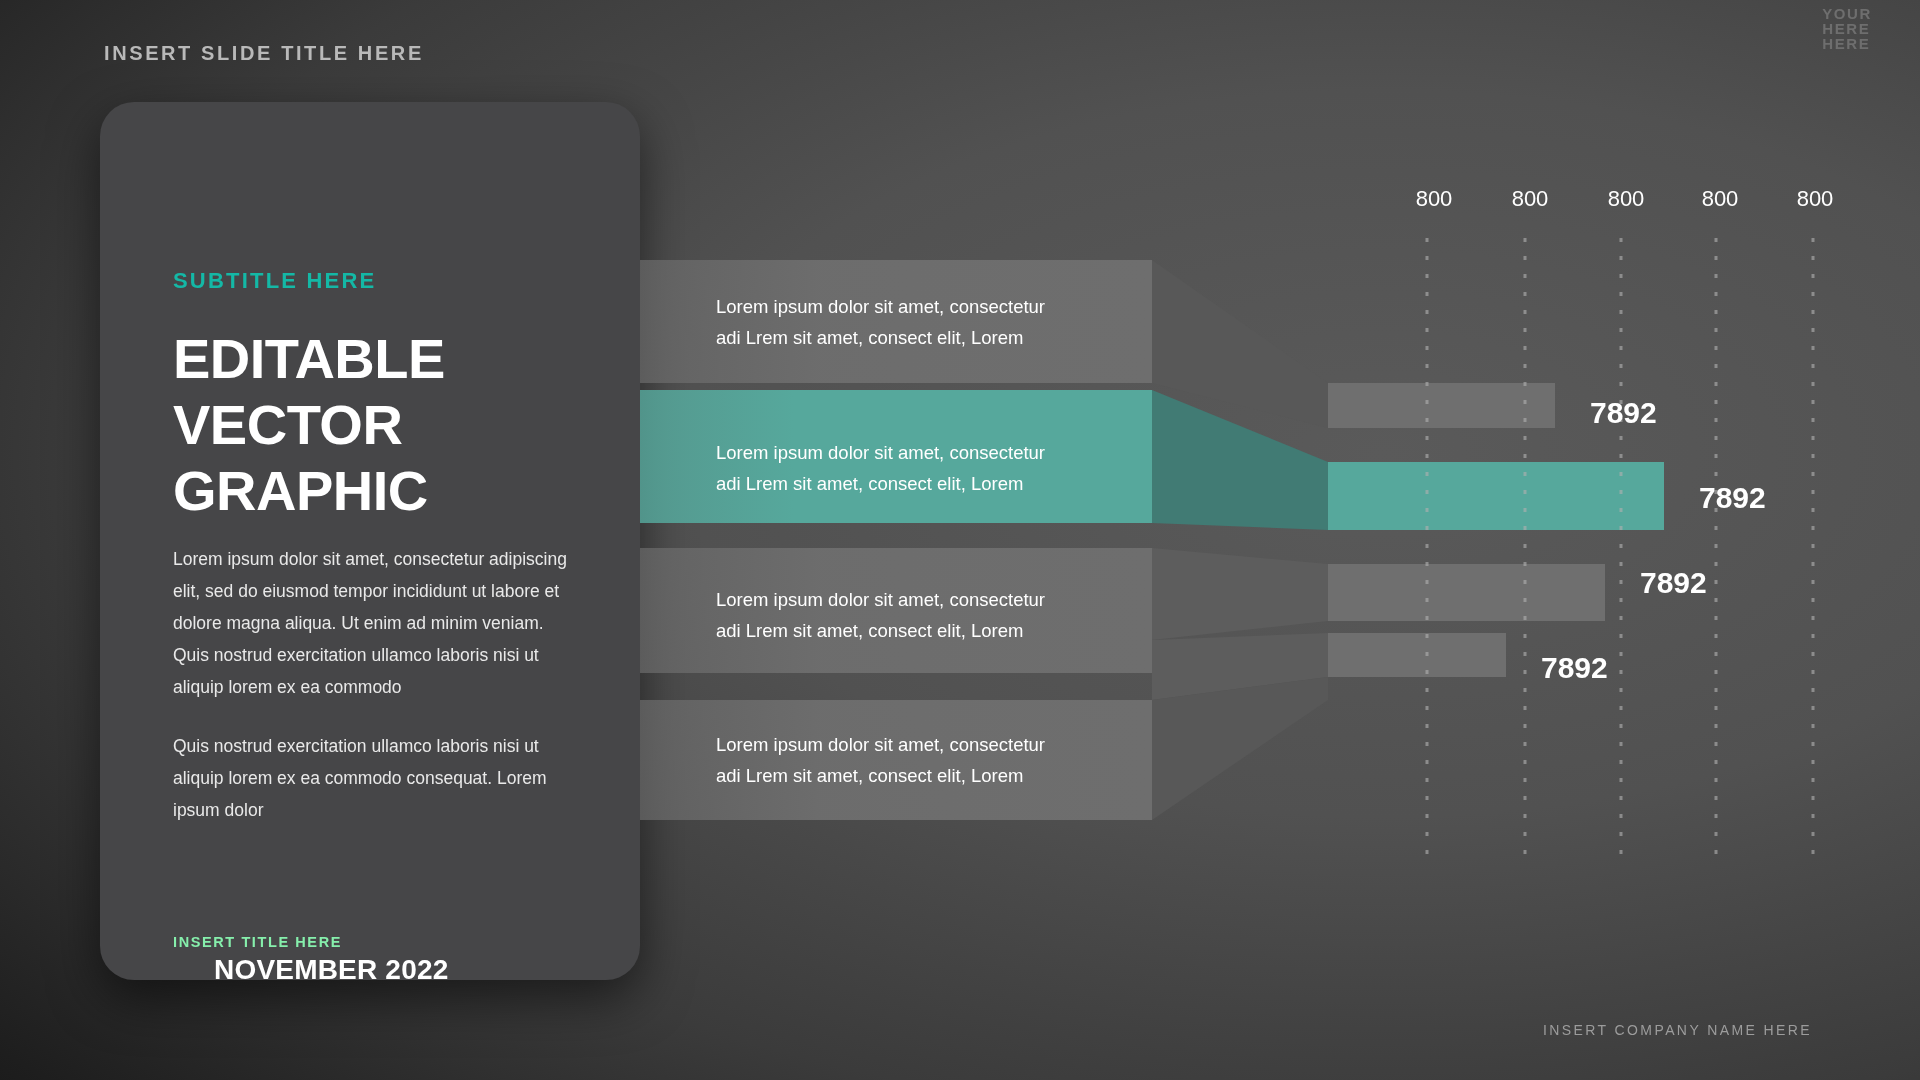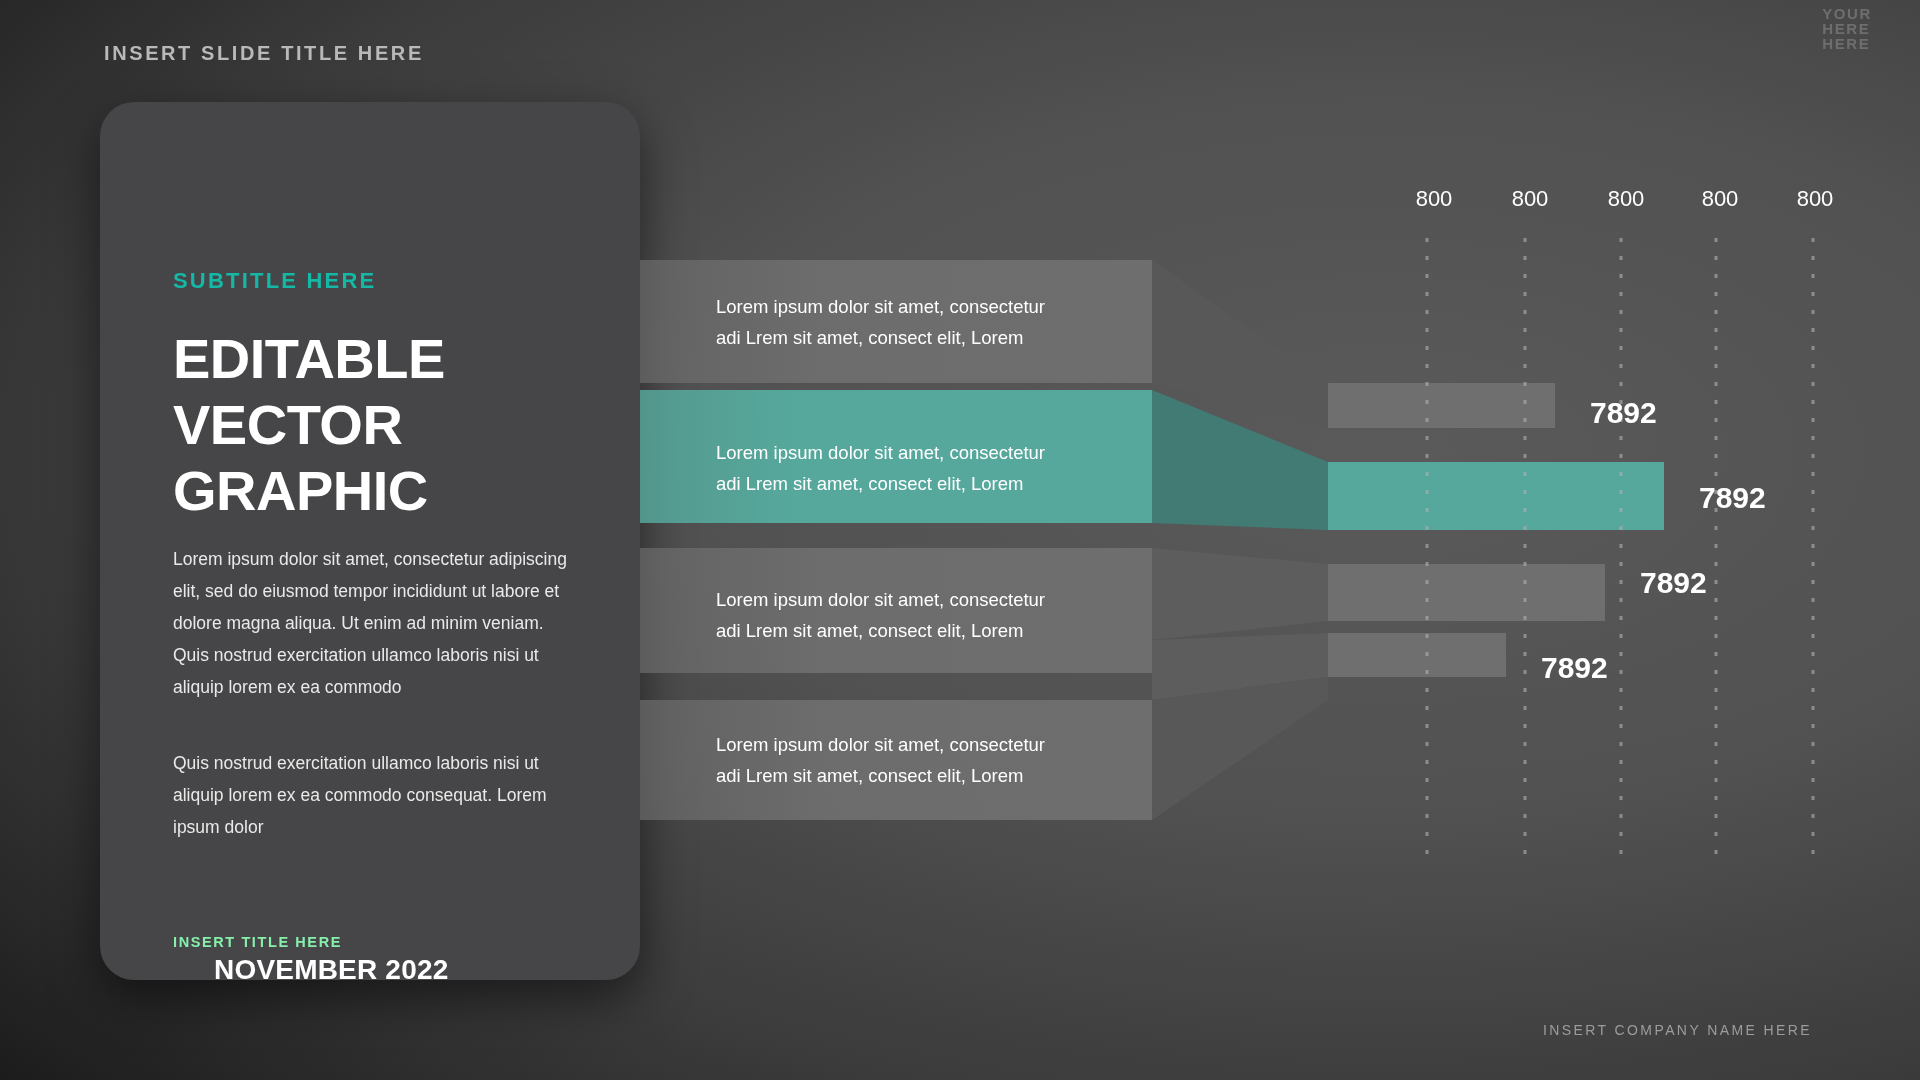"Quis nostrud exercitation ullamco" .card-body2 { top: 645px -> 628px }
